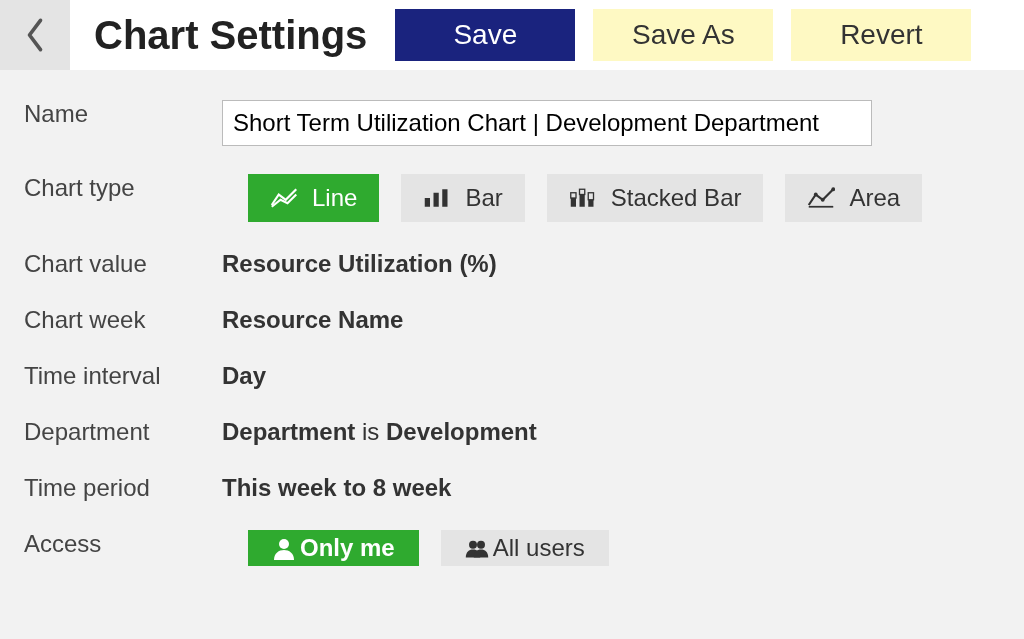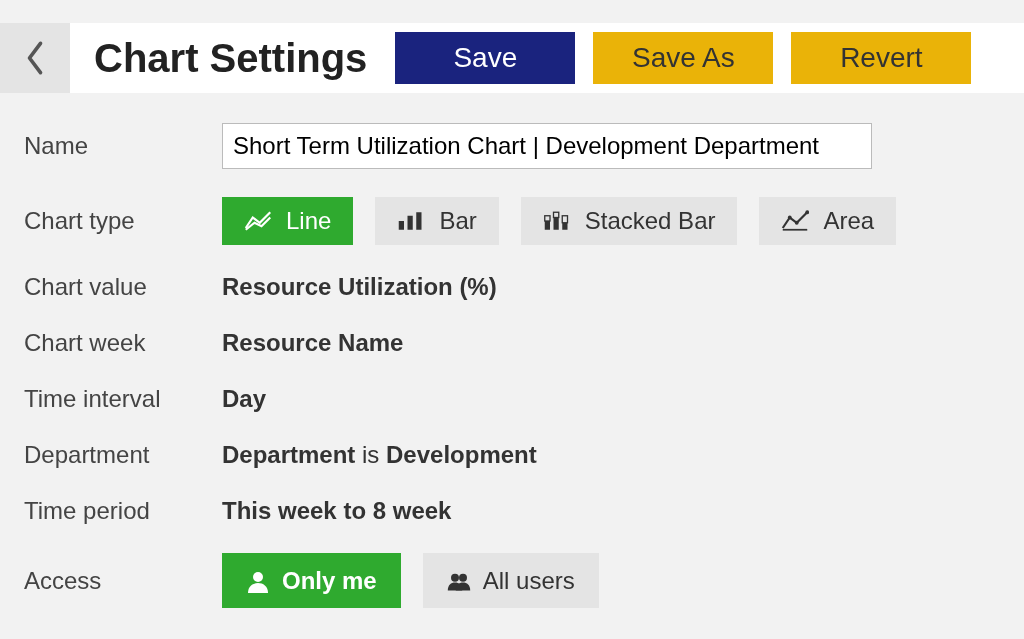"Chart Settings" .header { margin-top: 23px -> none }
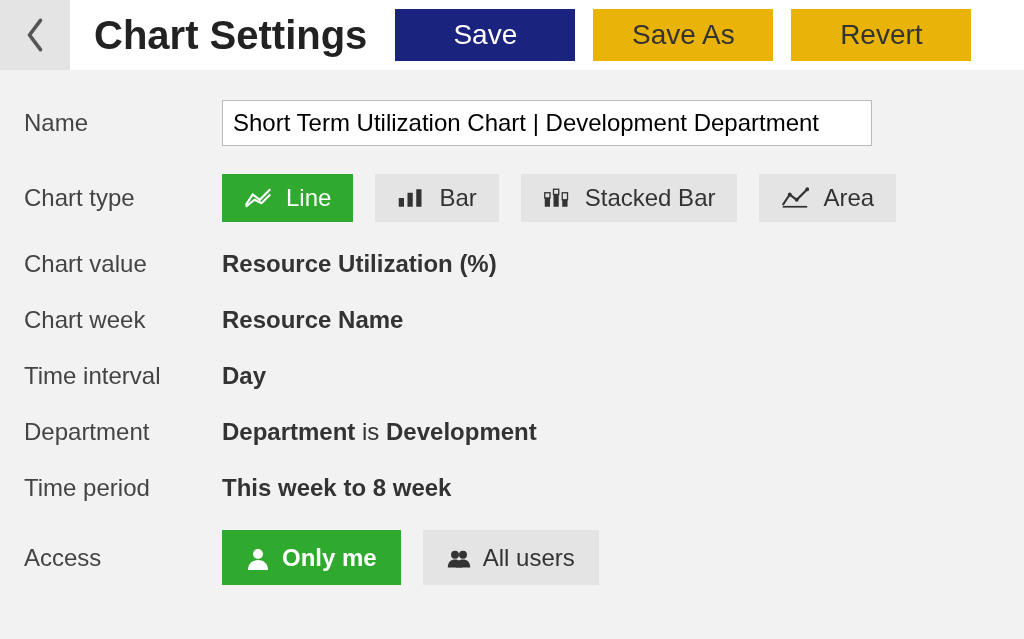"Save As" .hbtn.secondary { background: #eab308 -> #fef9c3 }
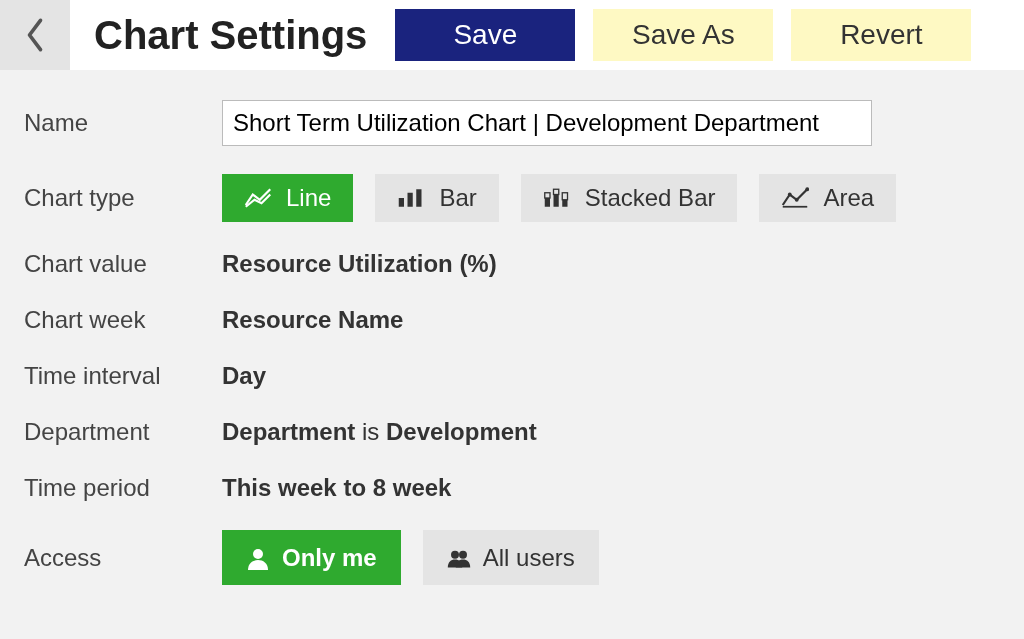"Name" .row { align-items: center -> none }
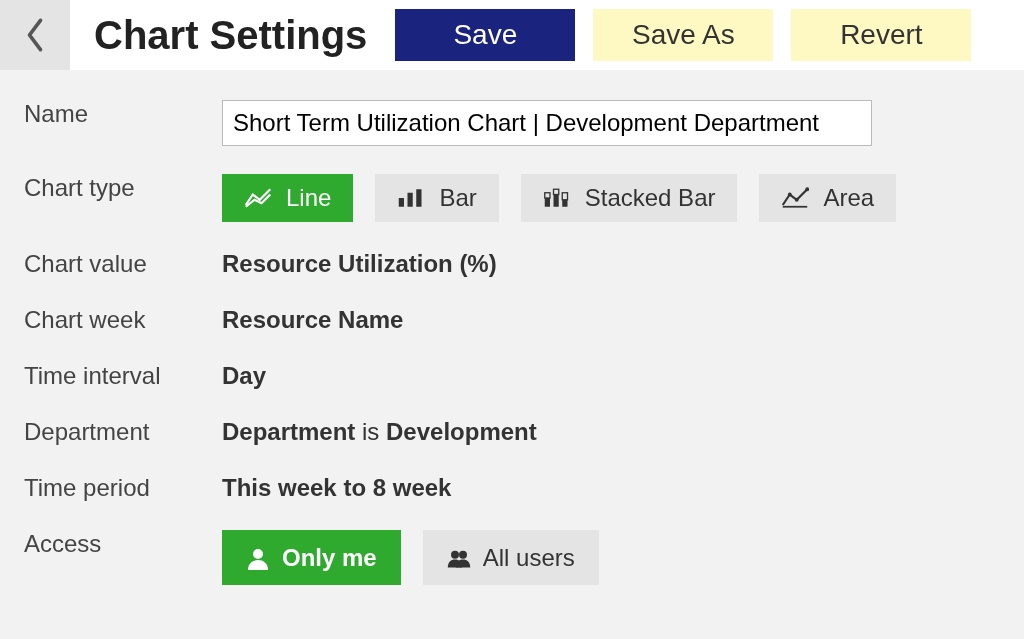"Line" .btn-group { margin-left: none -> 26px }
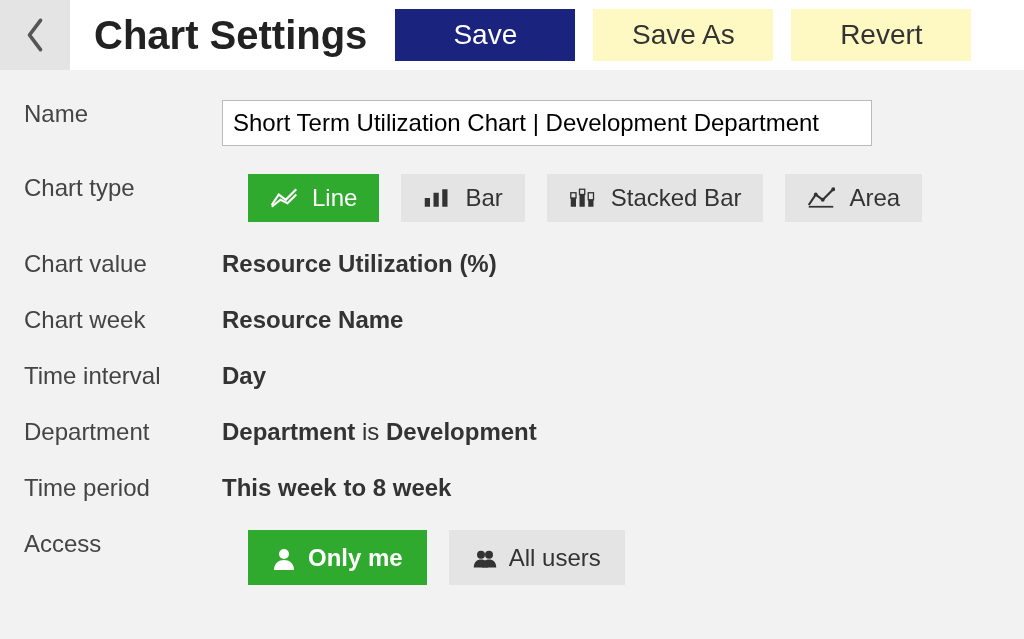"Only me" .access-btn { gap: 12px -> 4px; height: 55px -> 36px }
